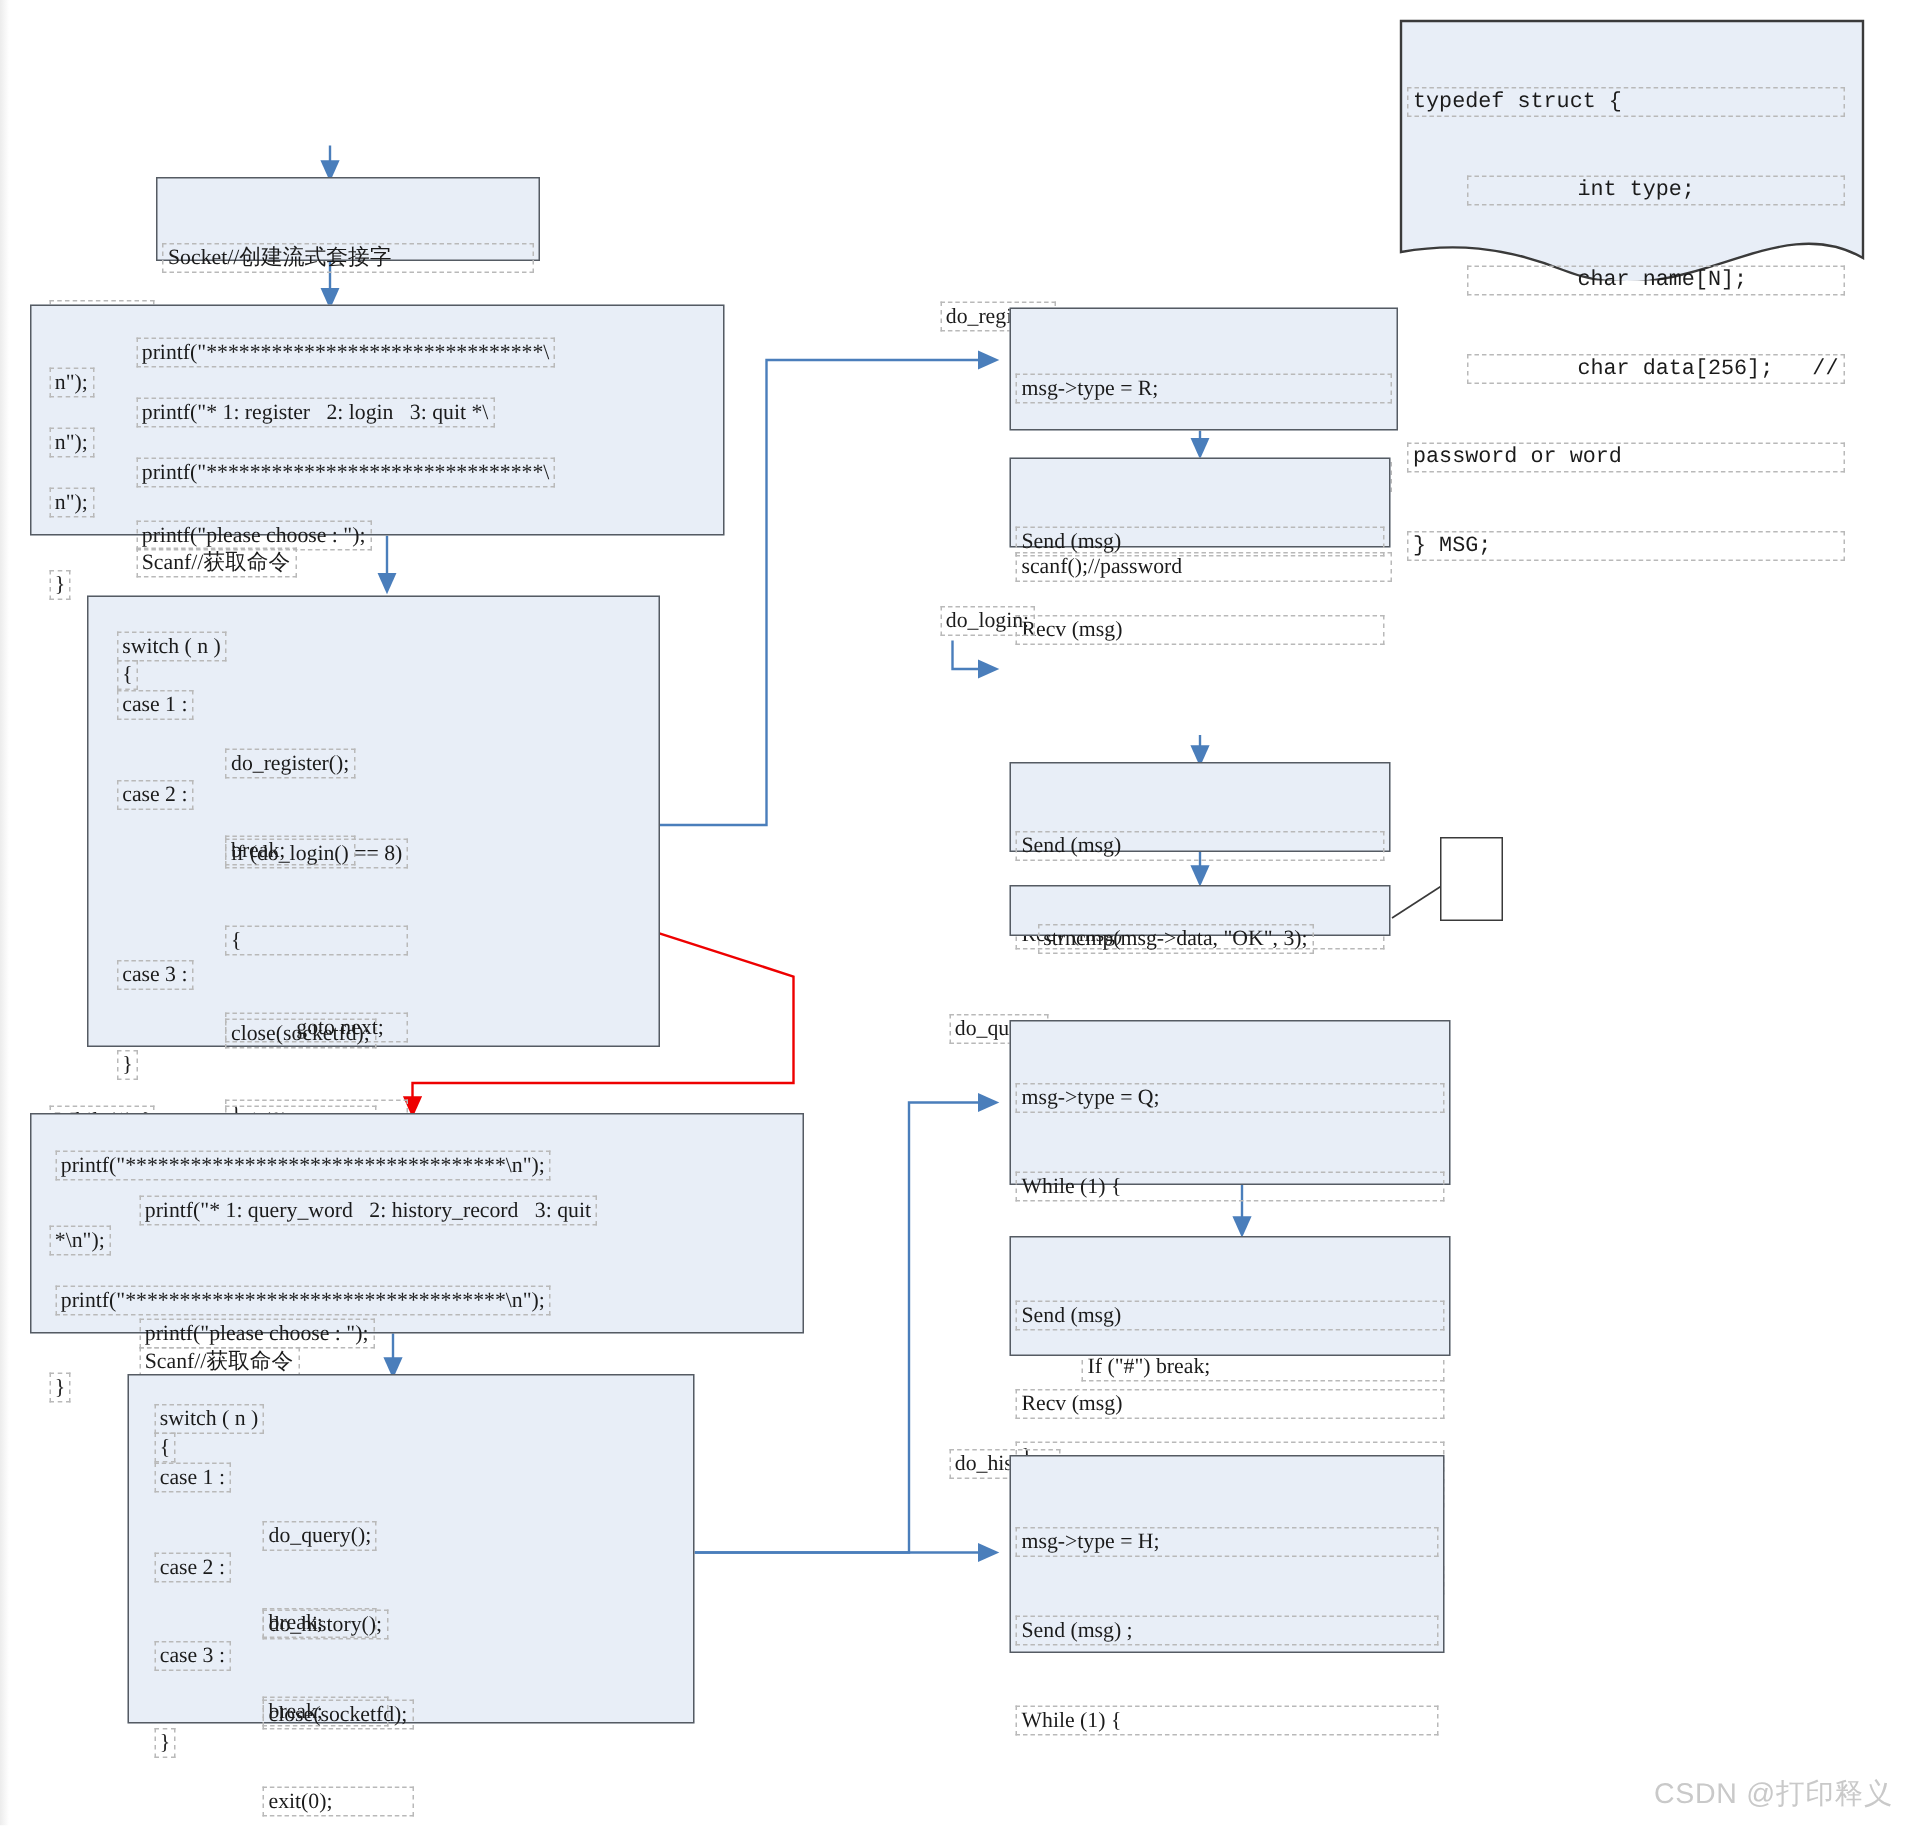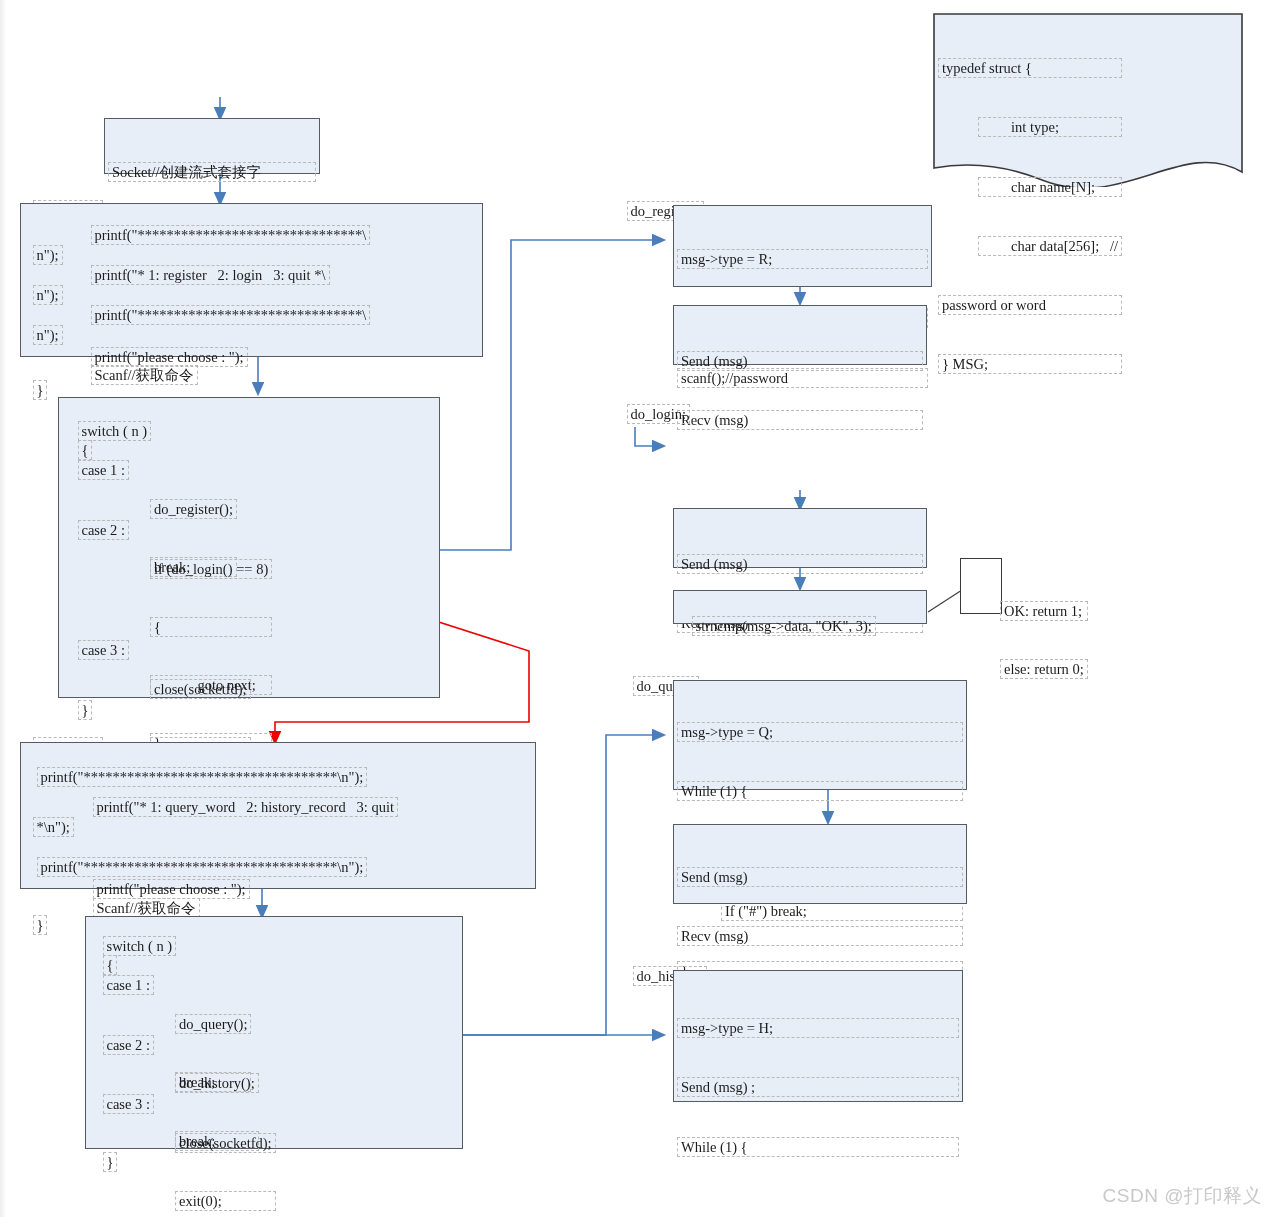"typedef struct {" div.doctext { font-family: none -> Liberation Mono, monospace }
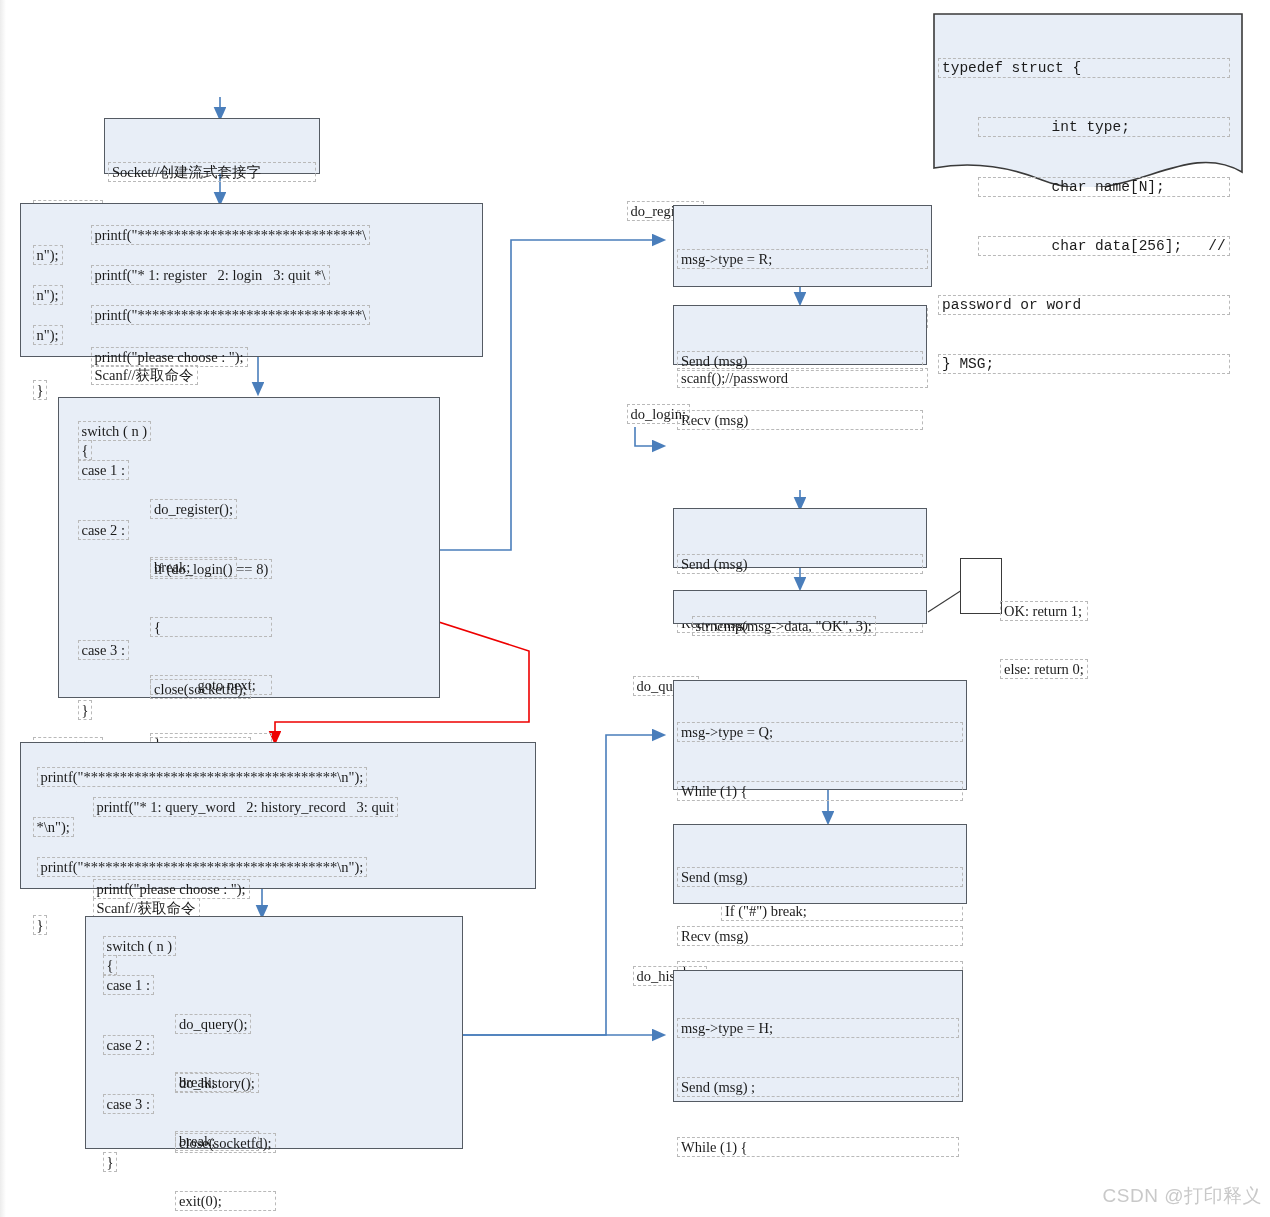"Socket//创建流式套接字" div.box { width: 216px -> 256px }
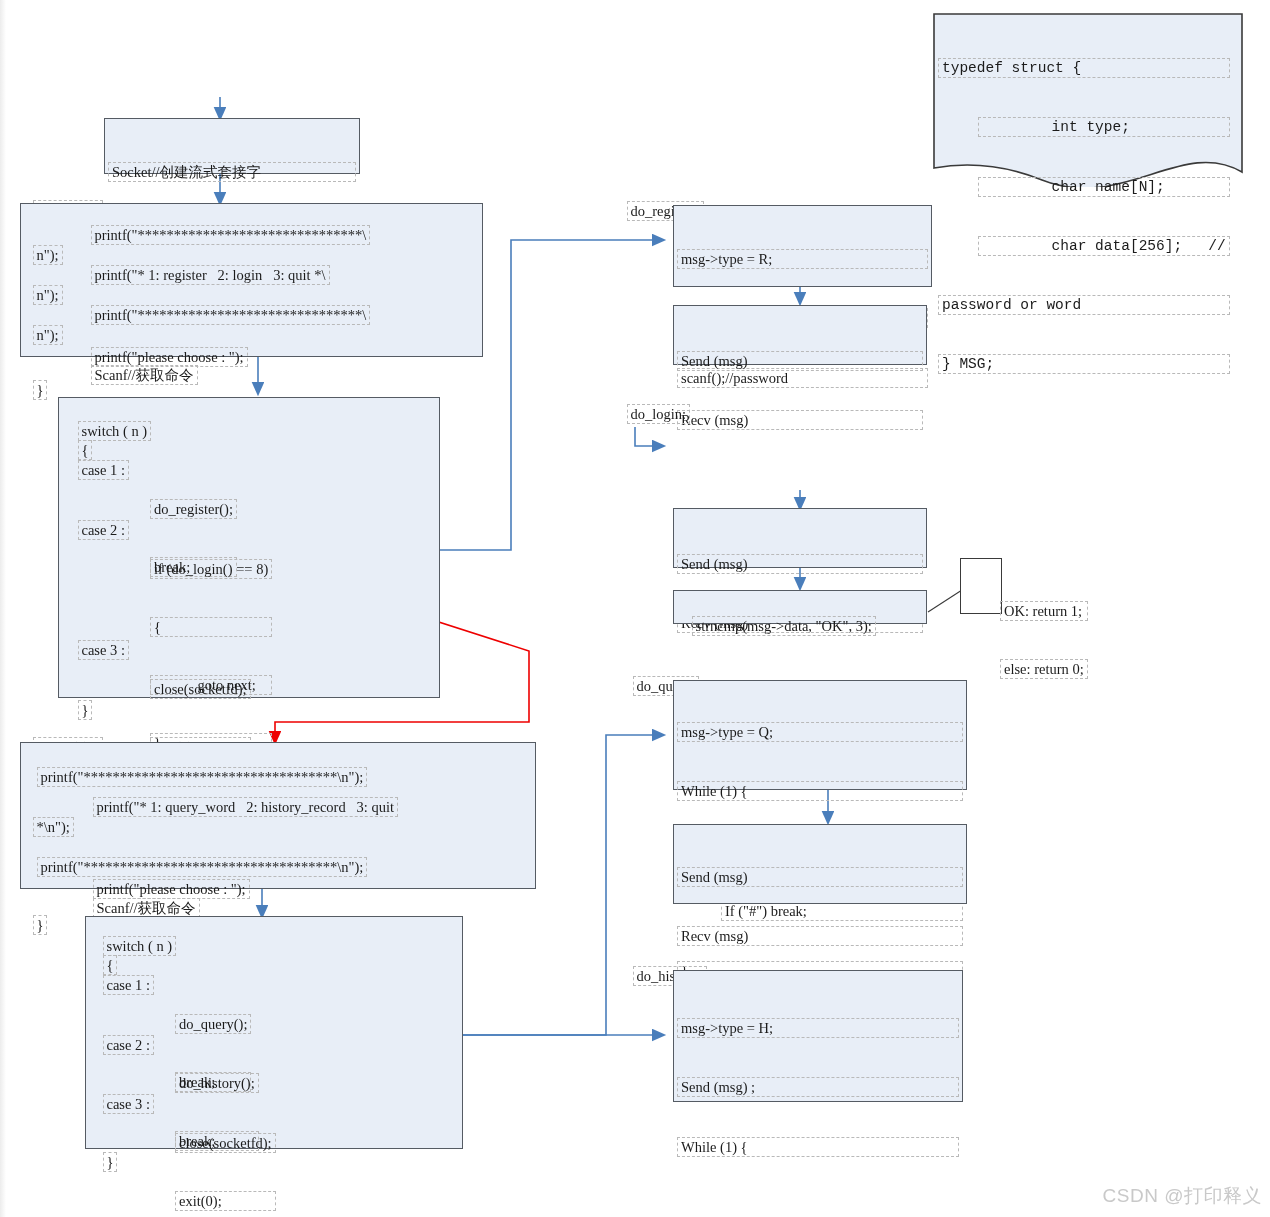"OK: return 1;" div.label { html: <div> <span>OK: return 1;</span> <span>else: return 0;</span> </div> -> none }
